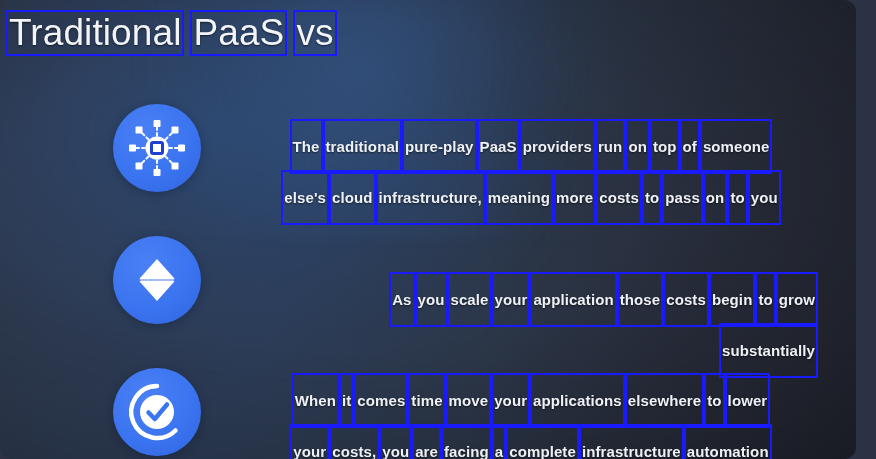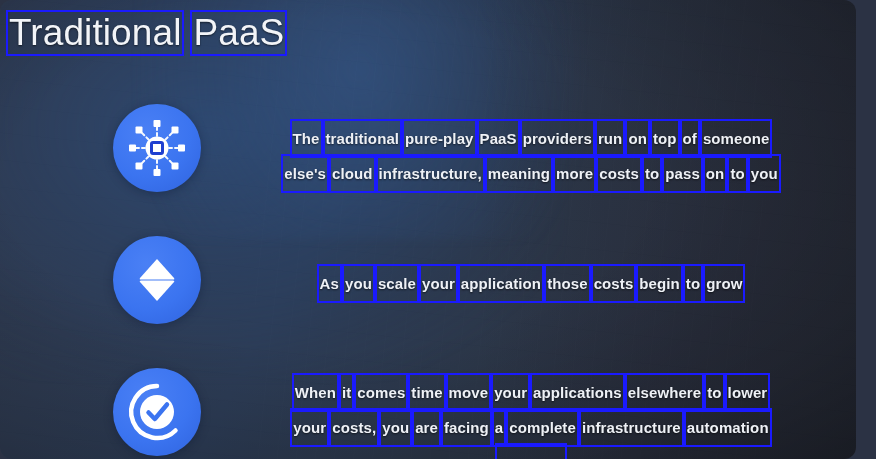"vs" span.title-word { html: none -> <span>vs</span> }
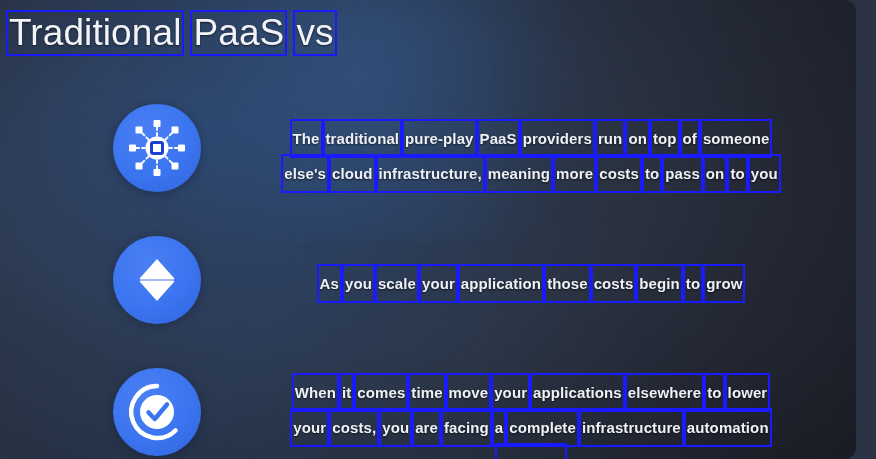"The" .word { padding: 8px 1px -> 16px 1px }
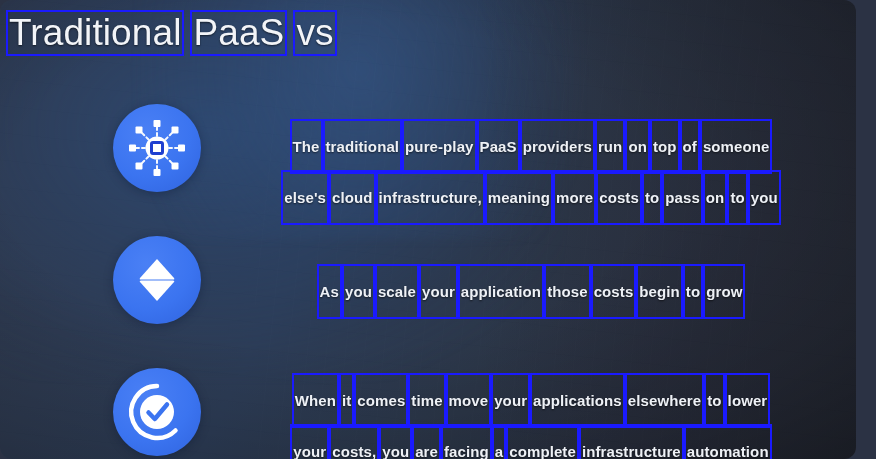"As you scale your application" #text-2 { text-align: none -> right; top: 30px -> 38px }
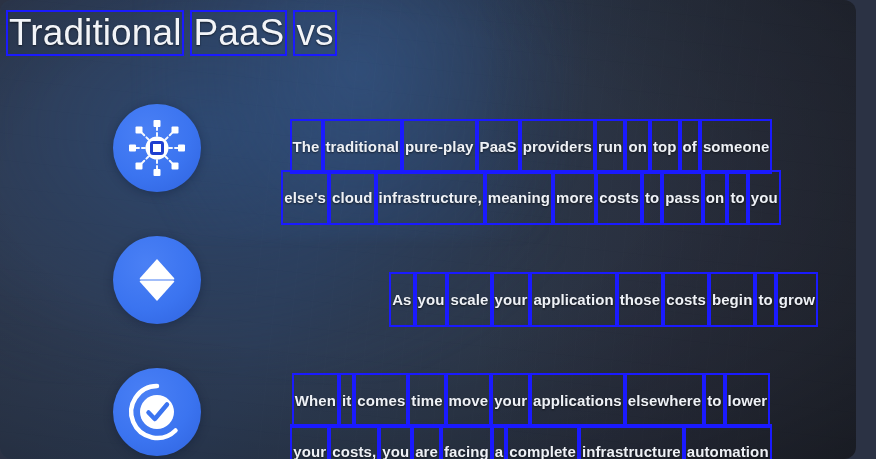"substantially" span.tline { html: none -> <span> <span>substantially</span> </span> }
